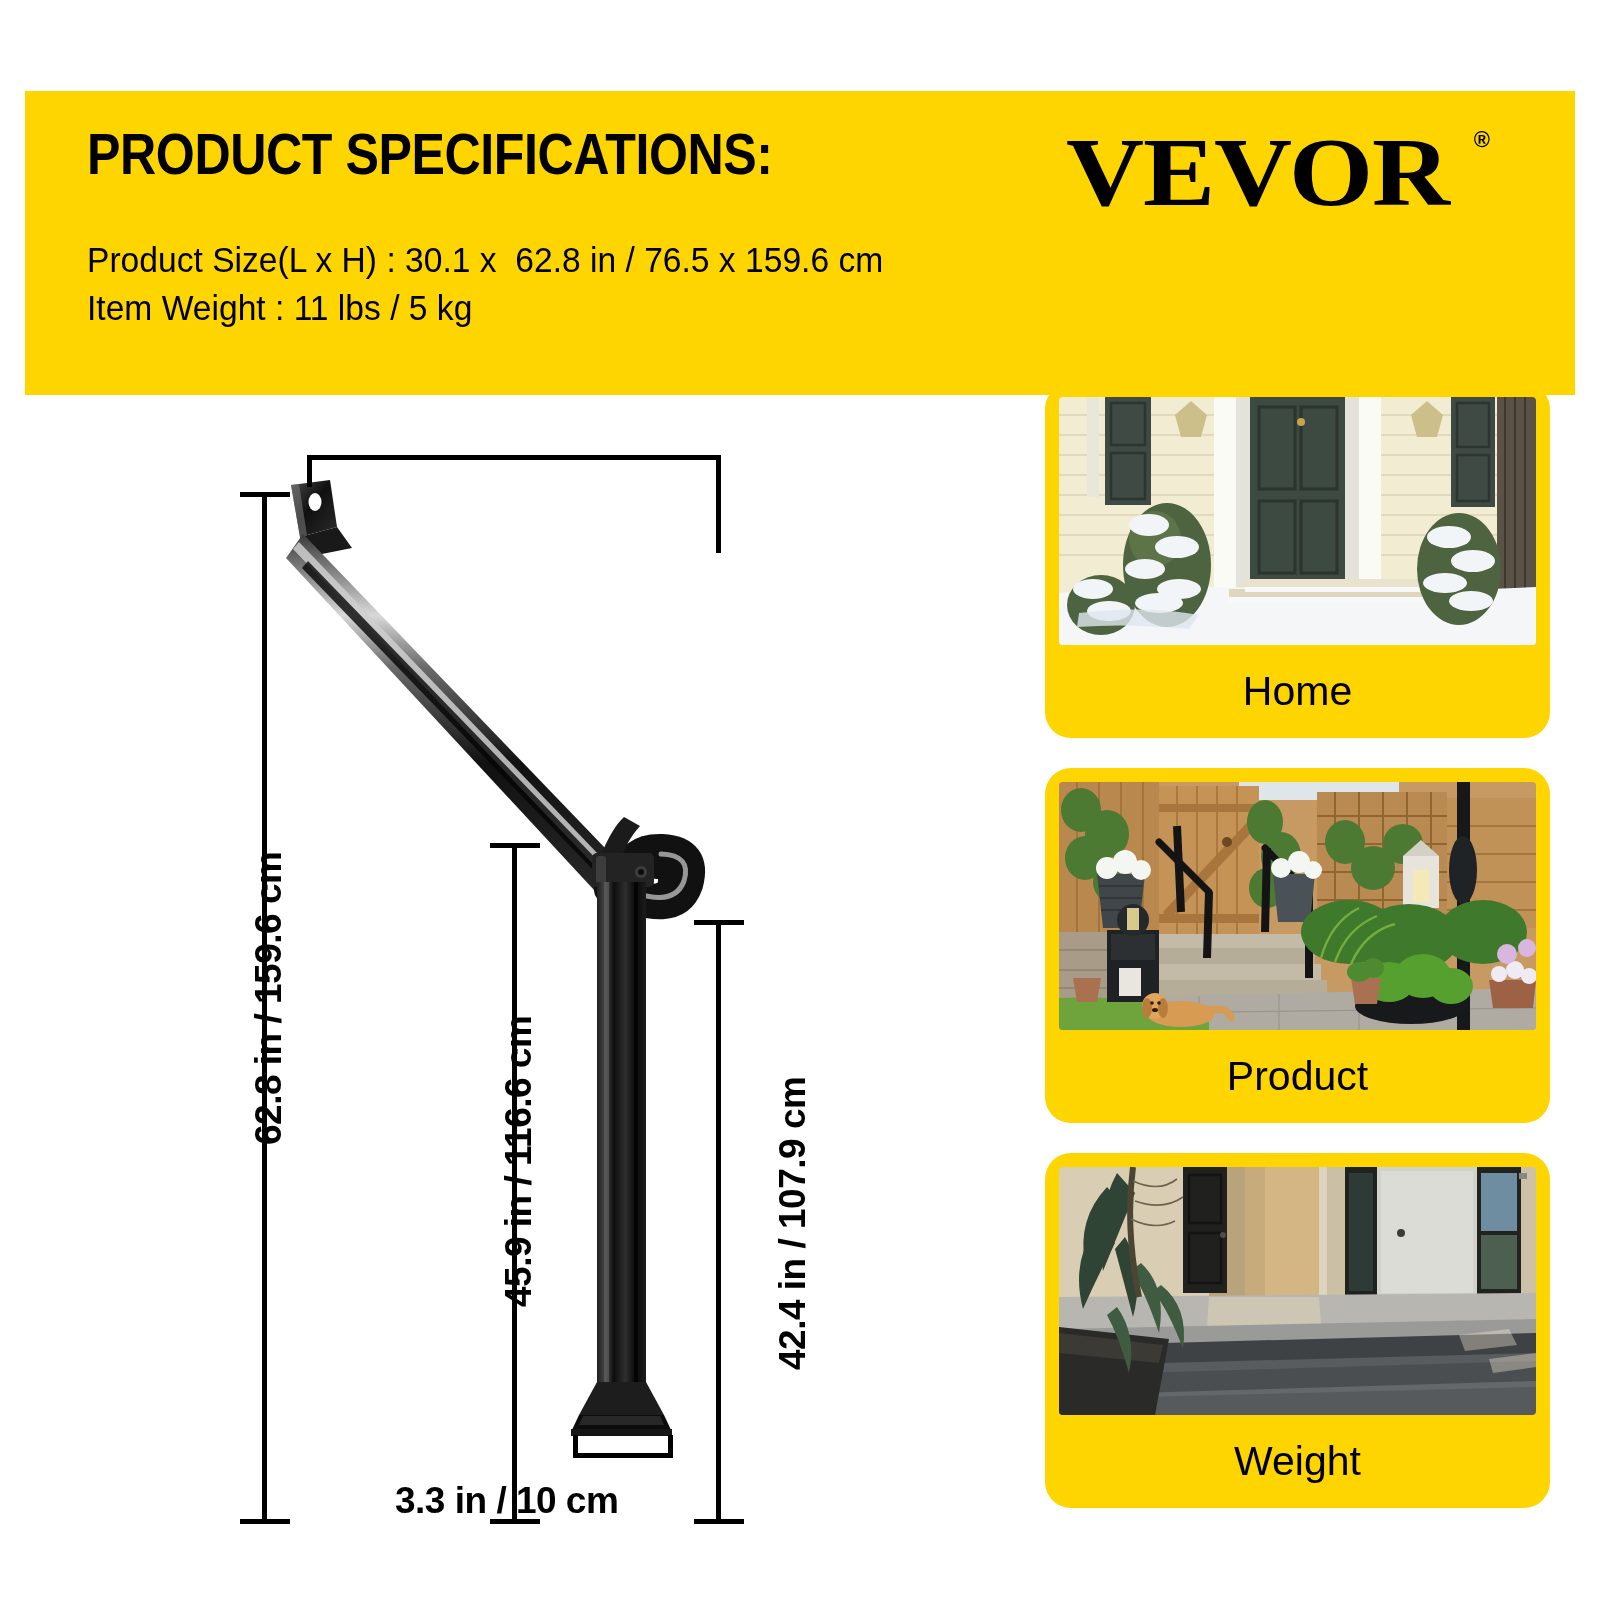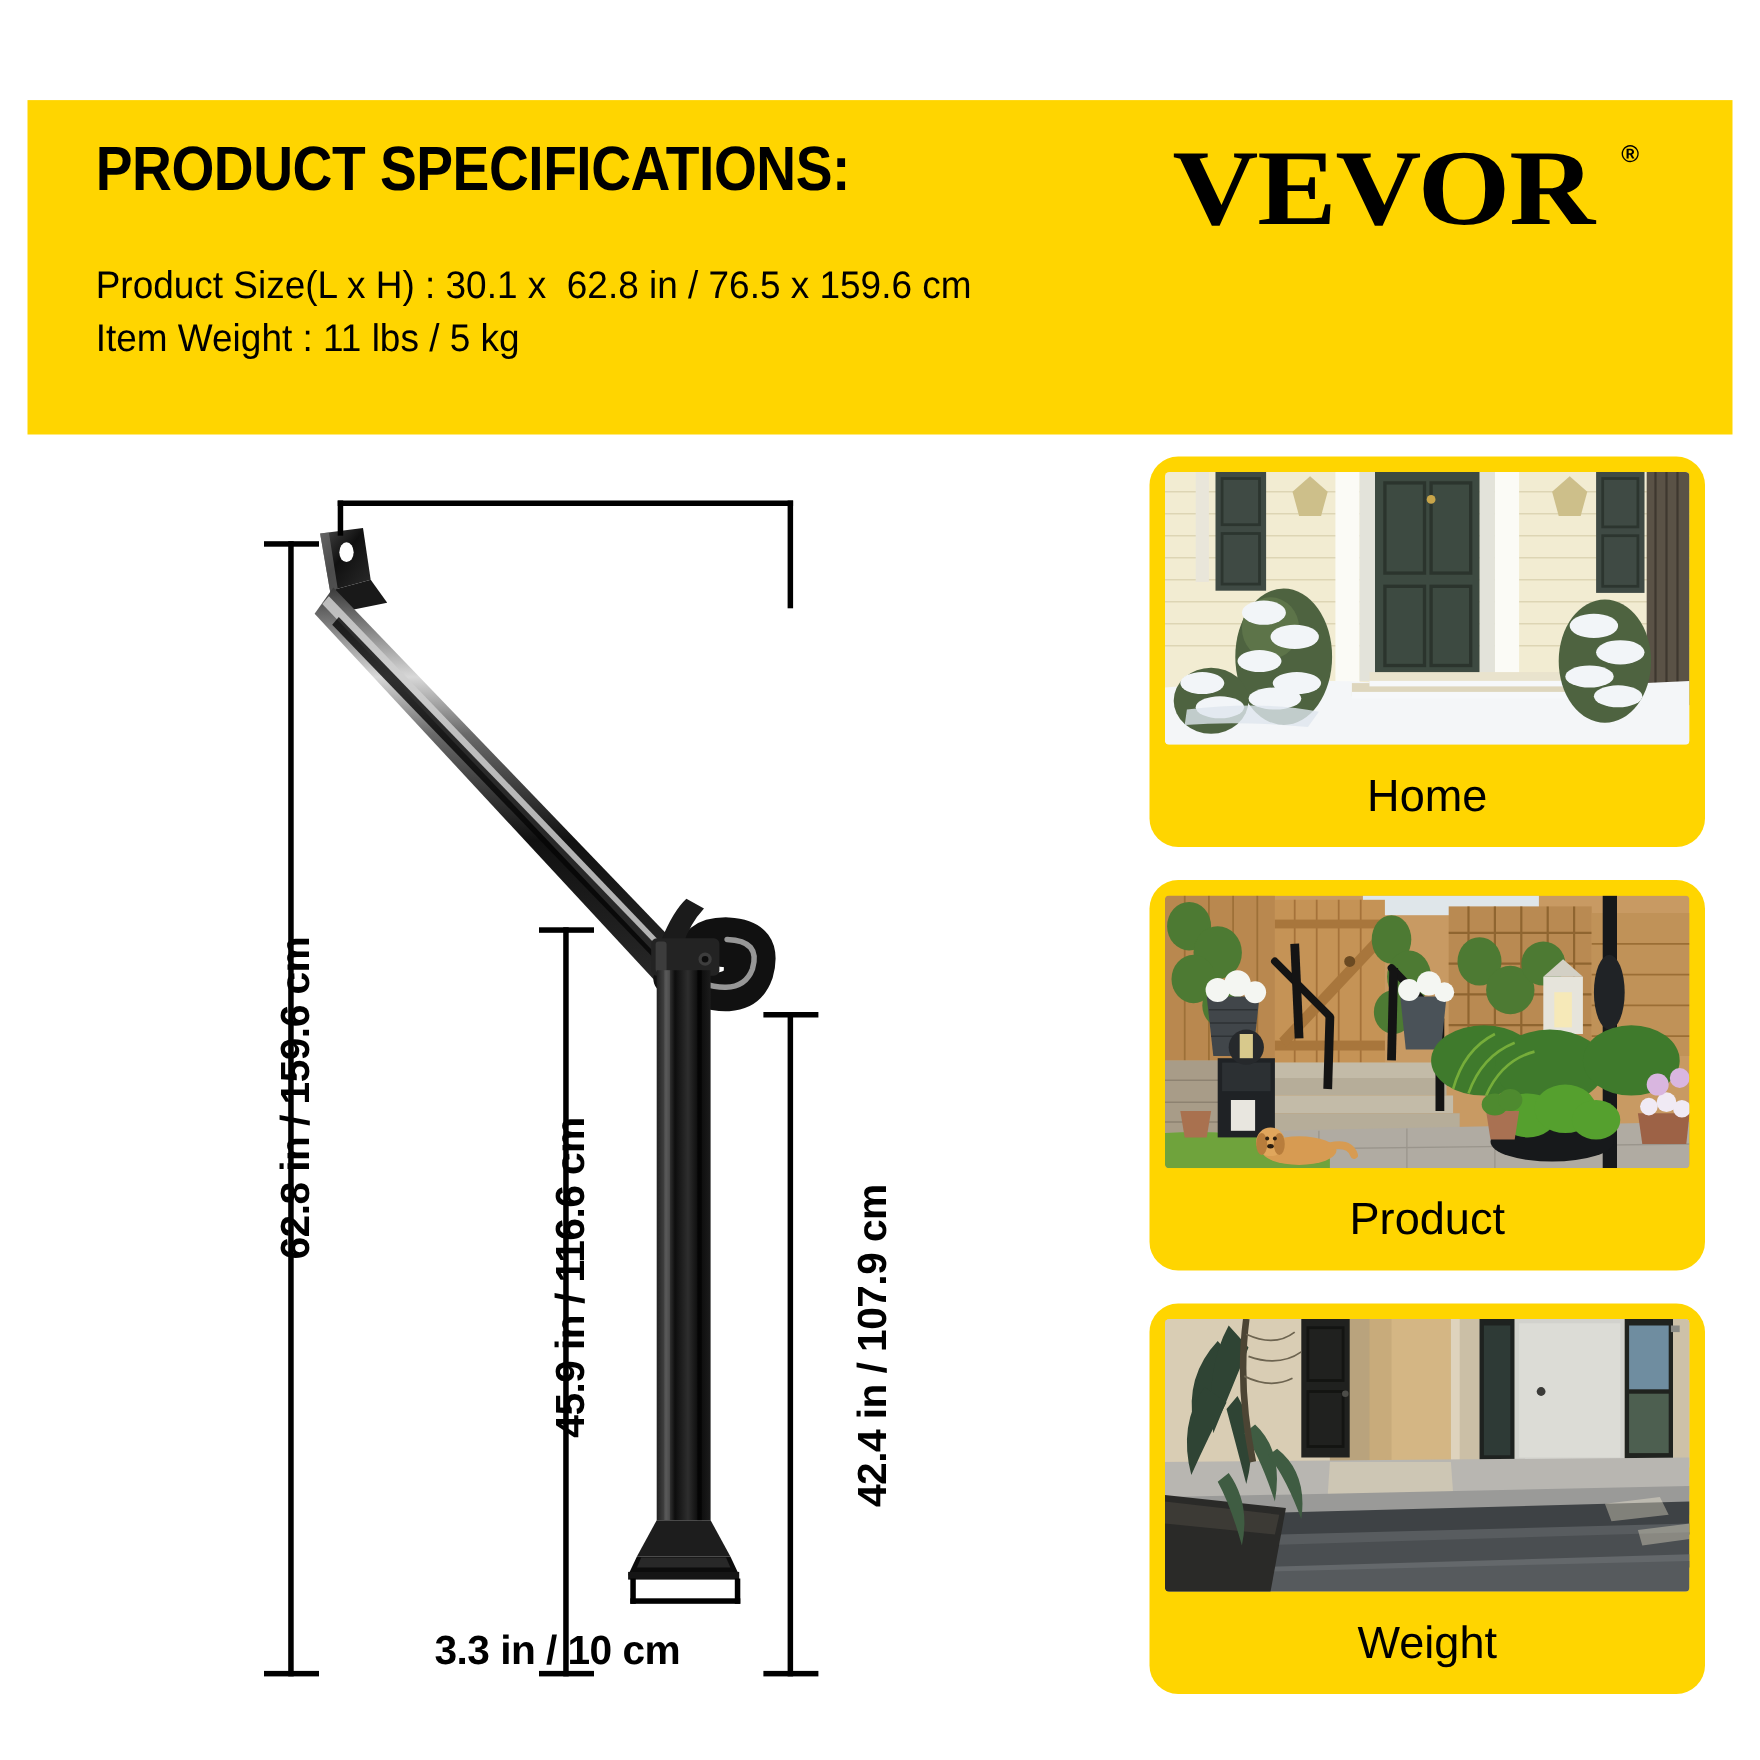"Home" #scene-cards { top: 415px -> 383px }
